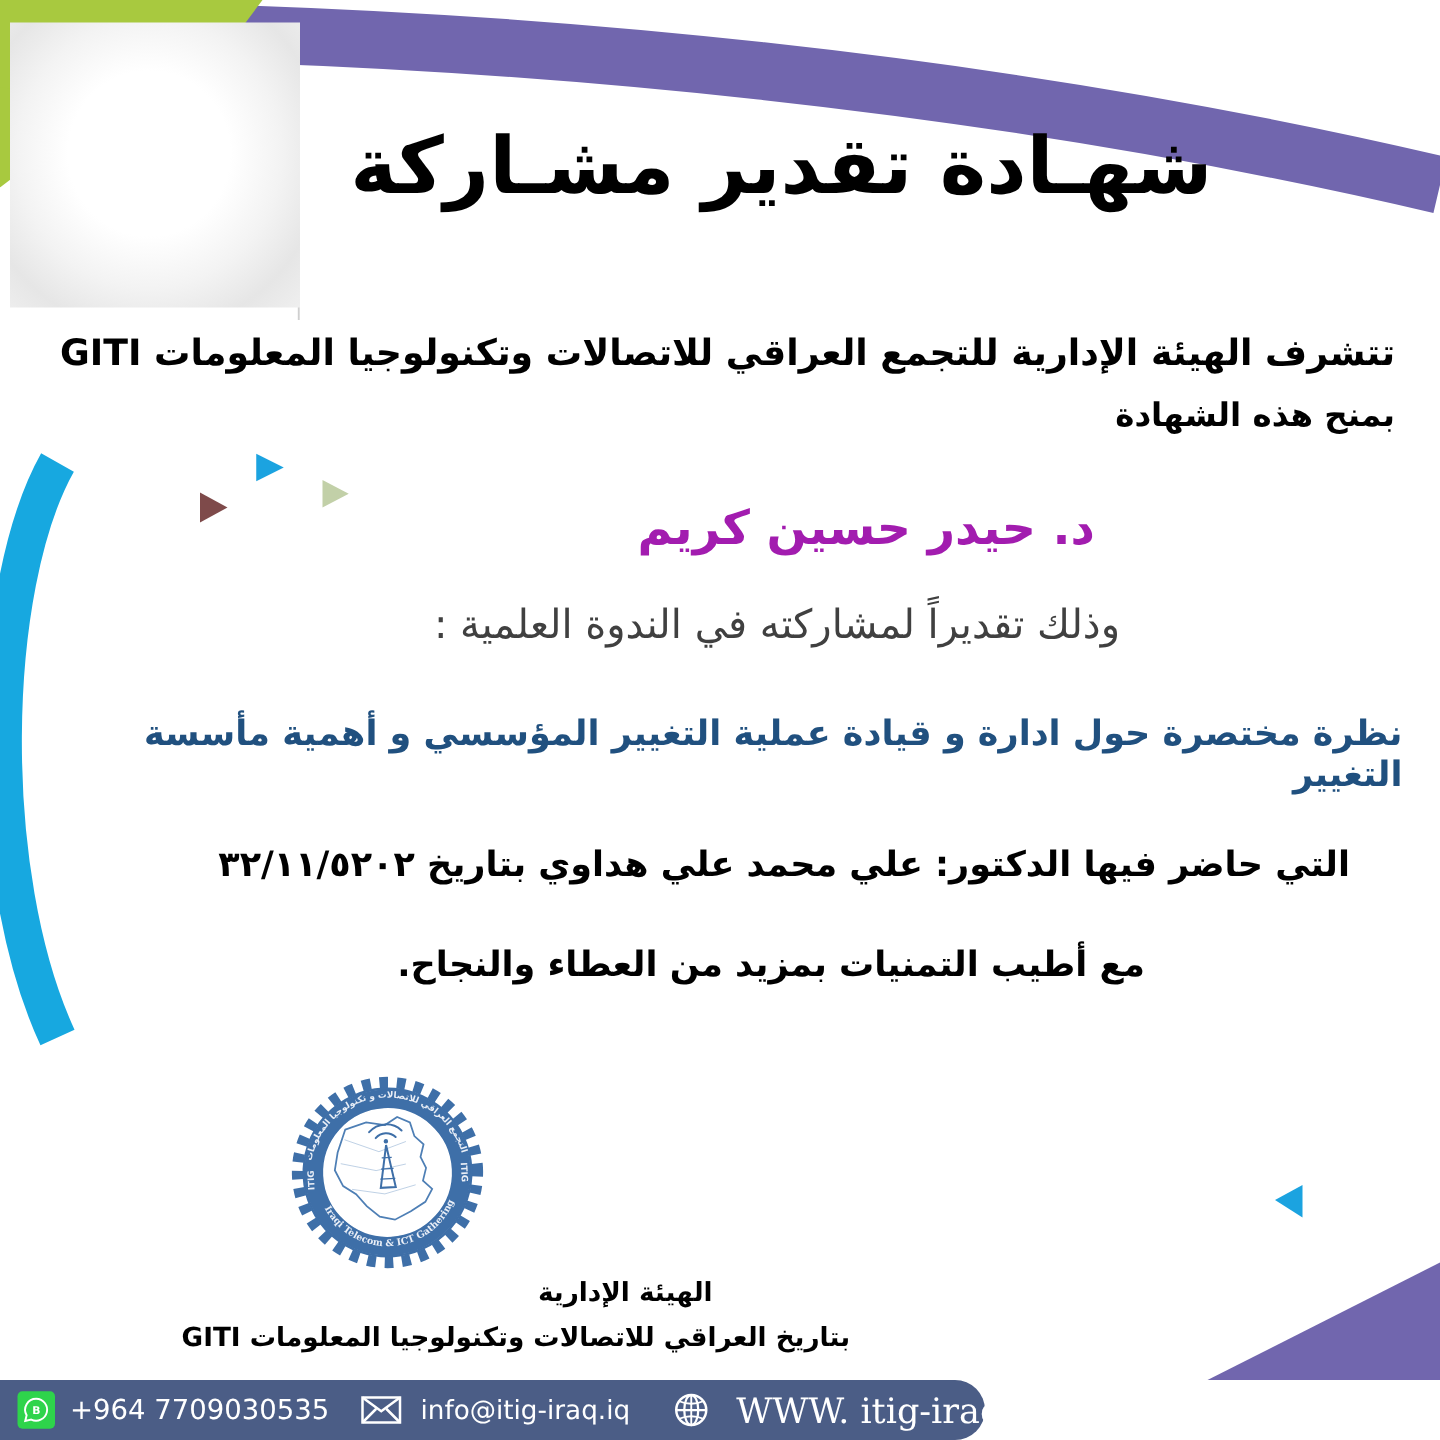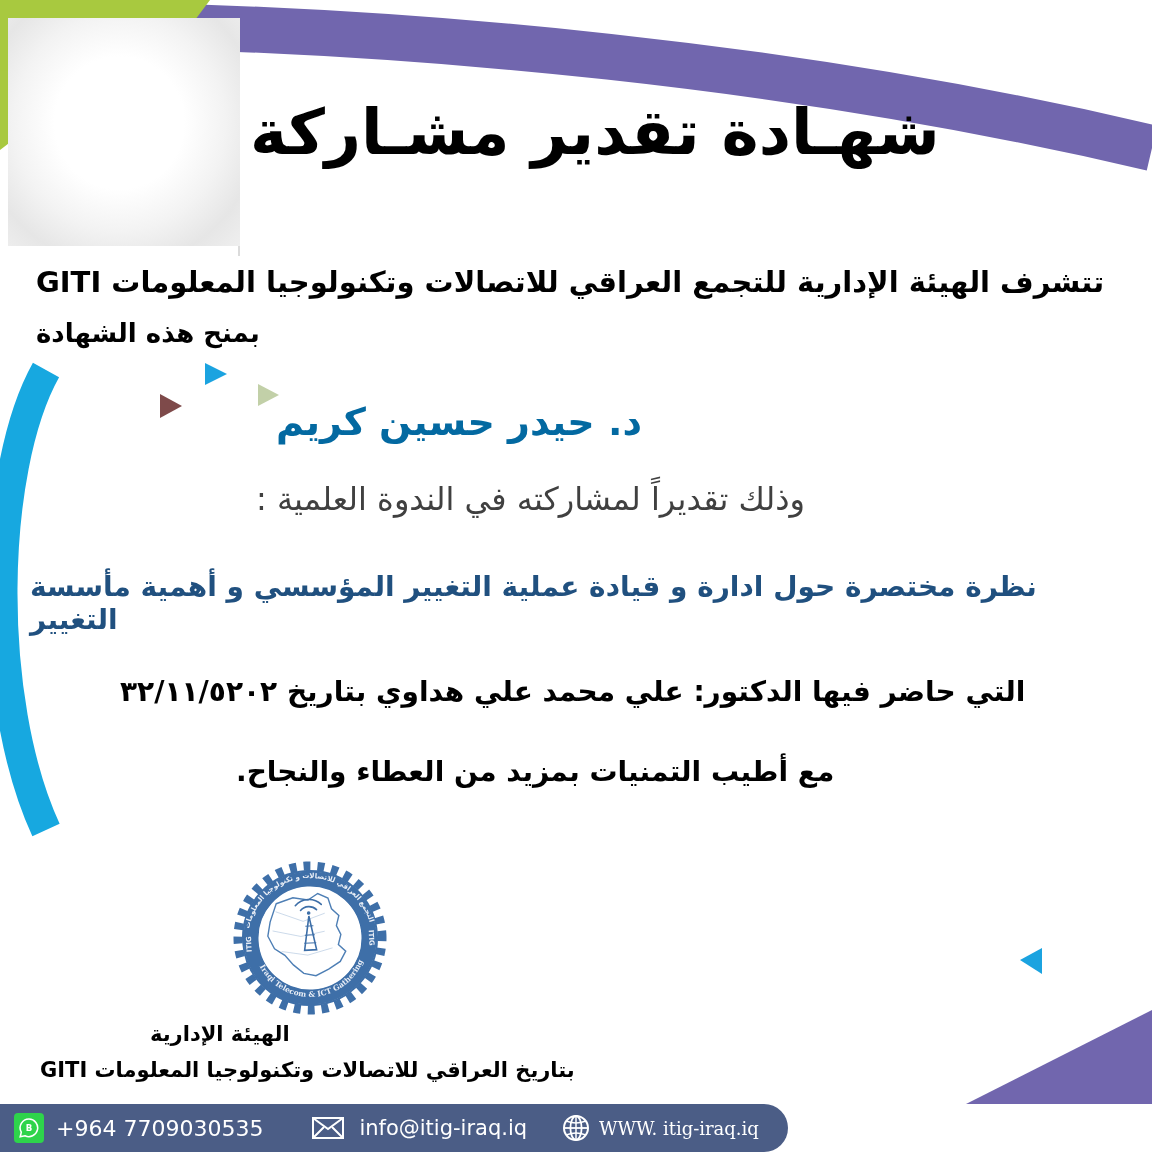"شهـادة تقدير مشـاركة" .rtl { text-align: left -> right }
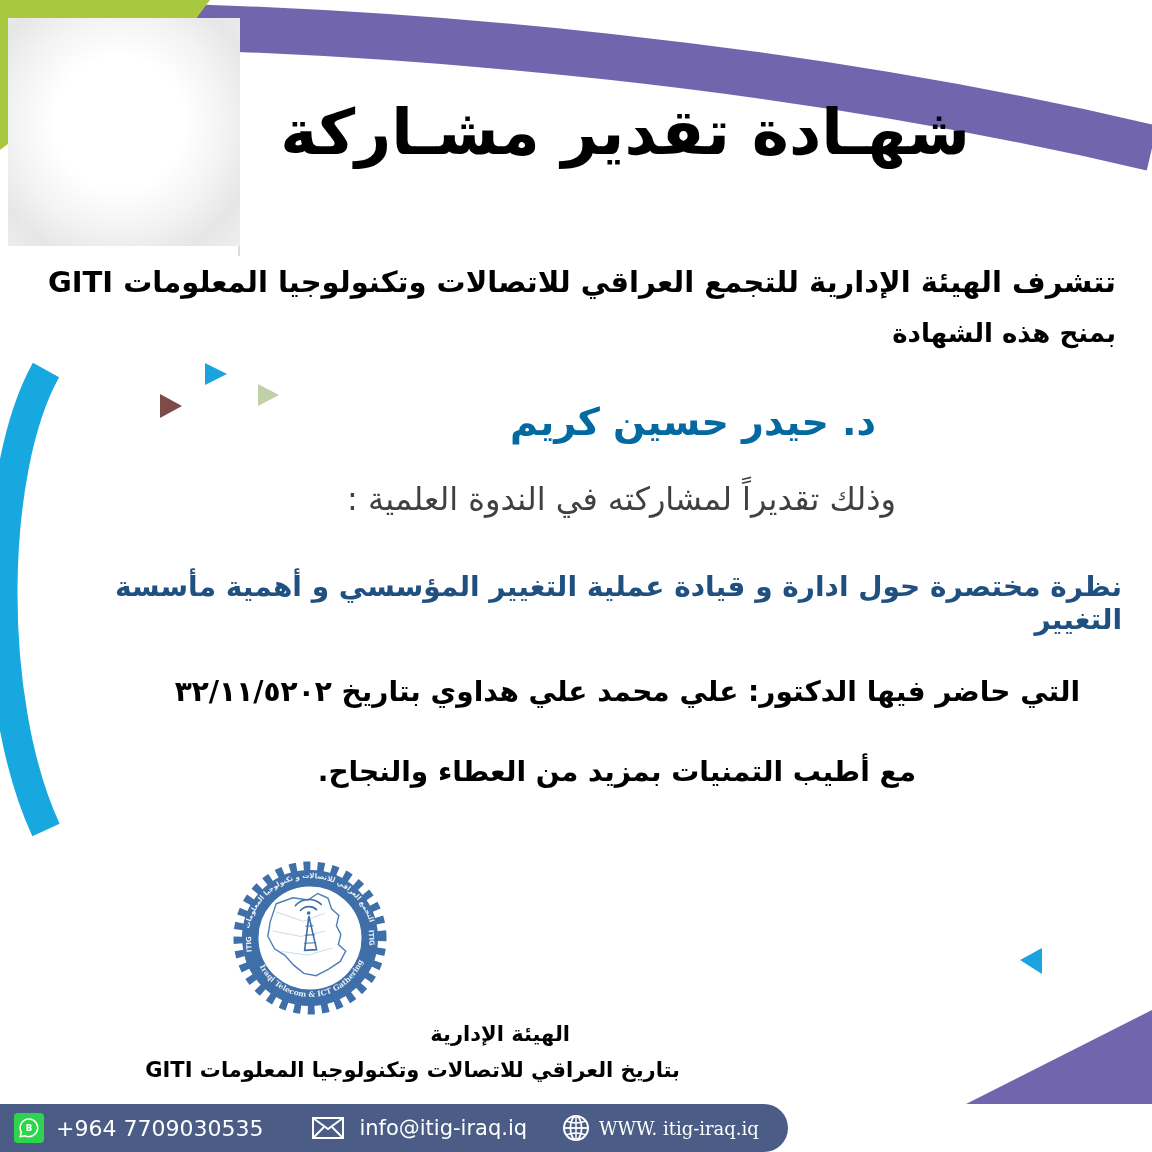"د. حيدر حسين كريم" #recipient-name { color: #0369a1 -> #a21caf }
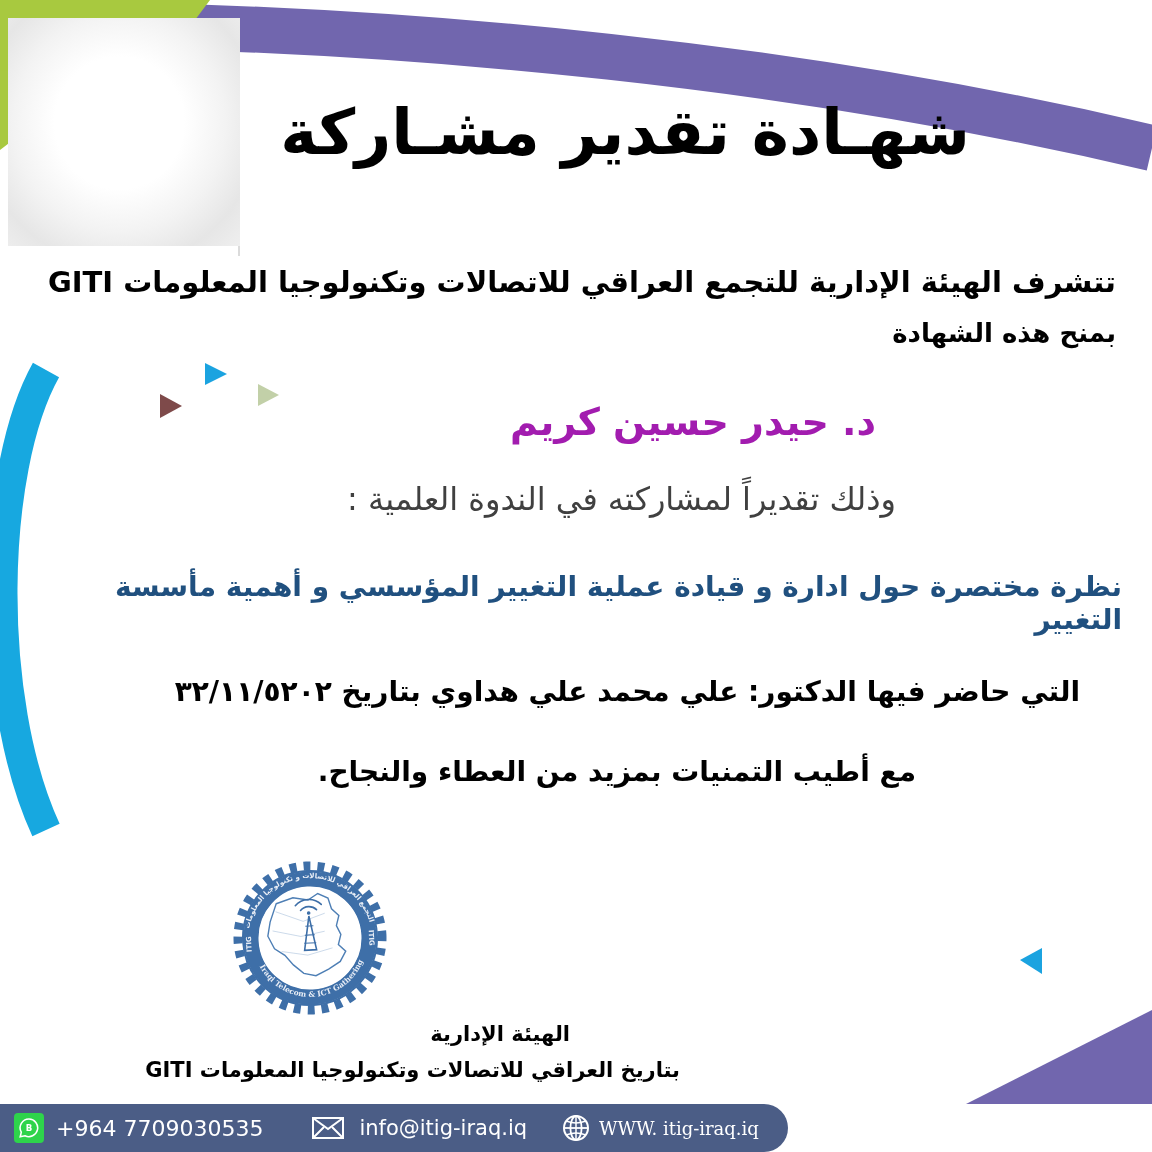"+964 7709030535" #footer-phone-text { margin-right: 48px -> 25px }
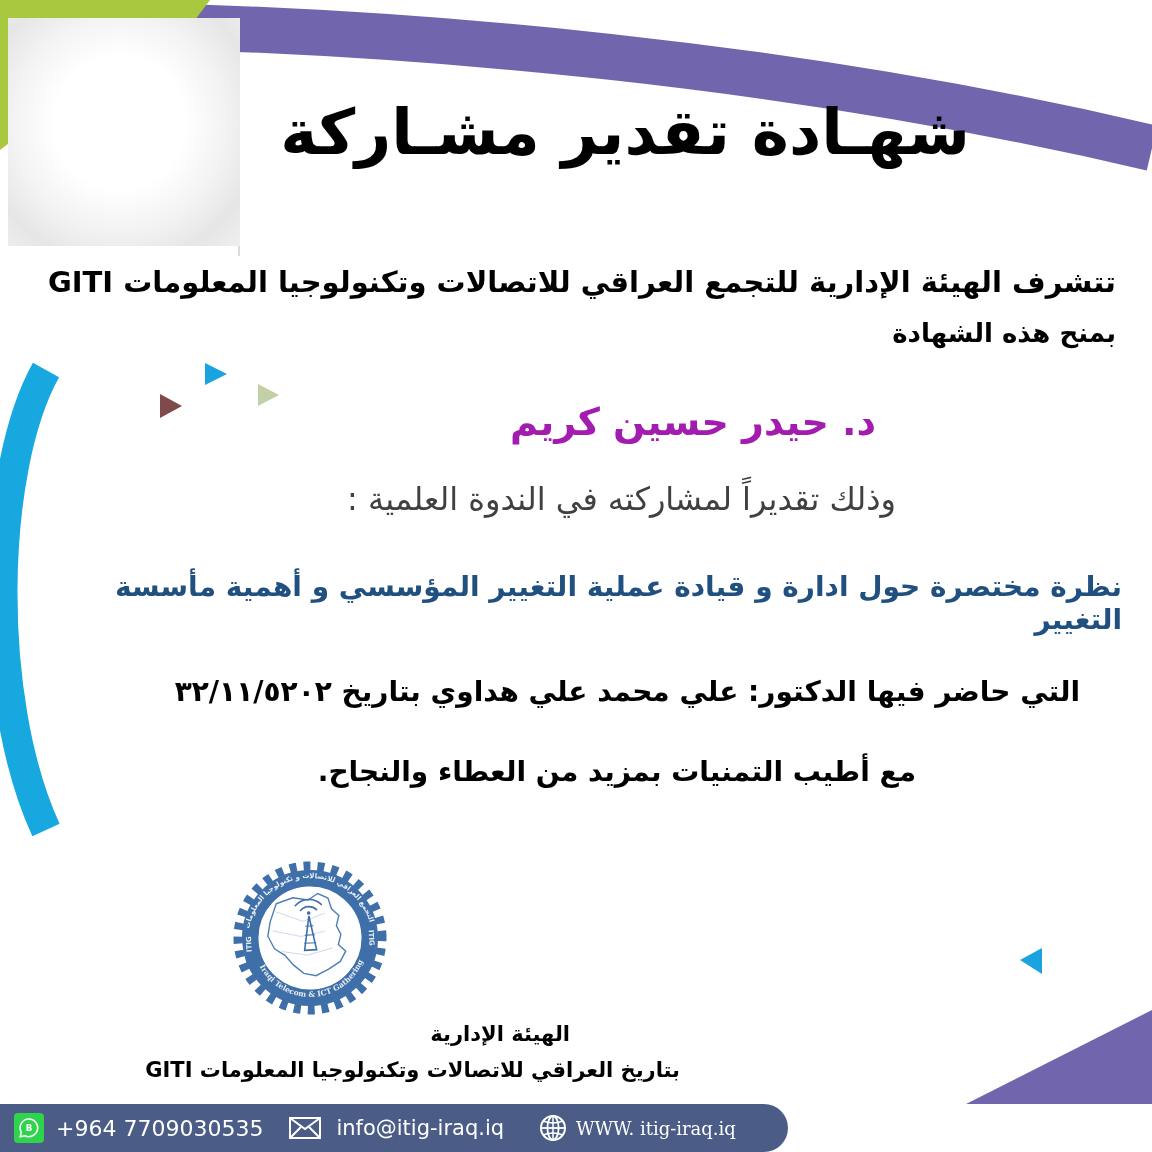"WWW. itig-iraq.iq" #footer-web-text { font-size: 18px -> 28px; margin-left: 8px -> 21px }
